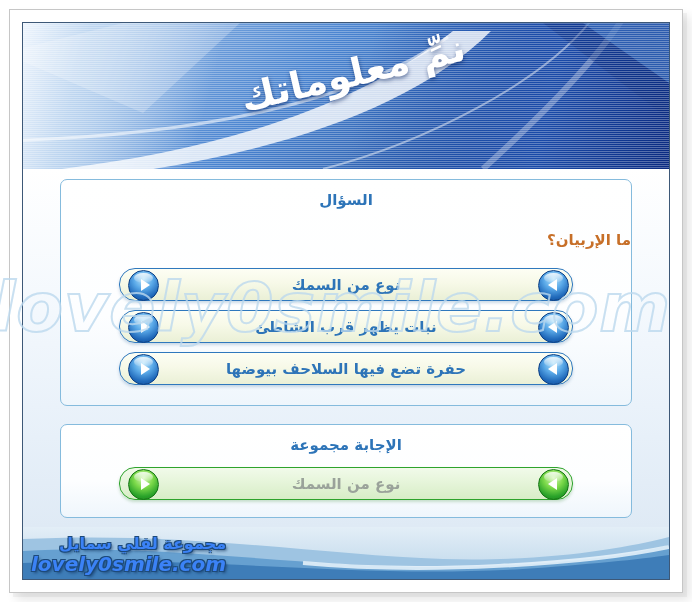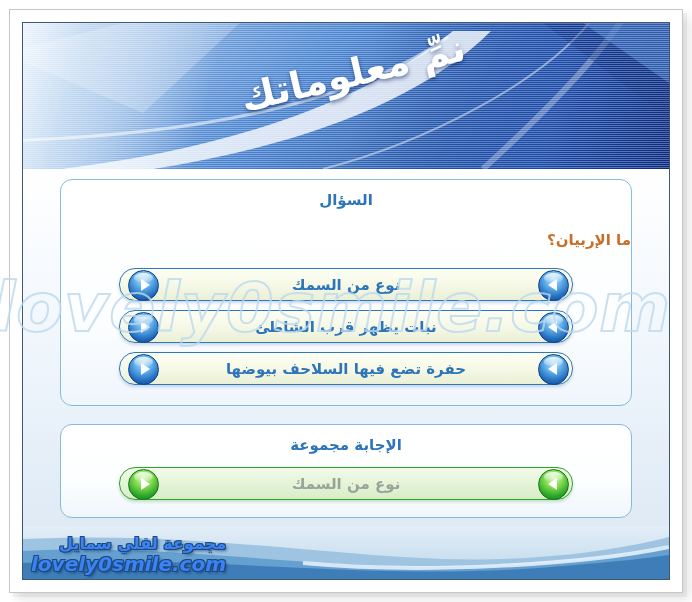"السؤال" .panel { border-radius: 12px -> 7px }
